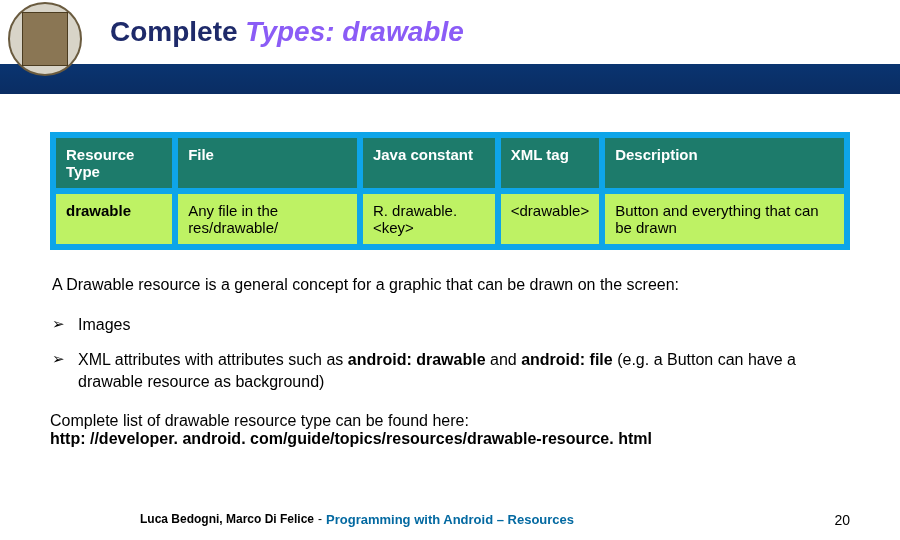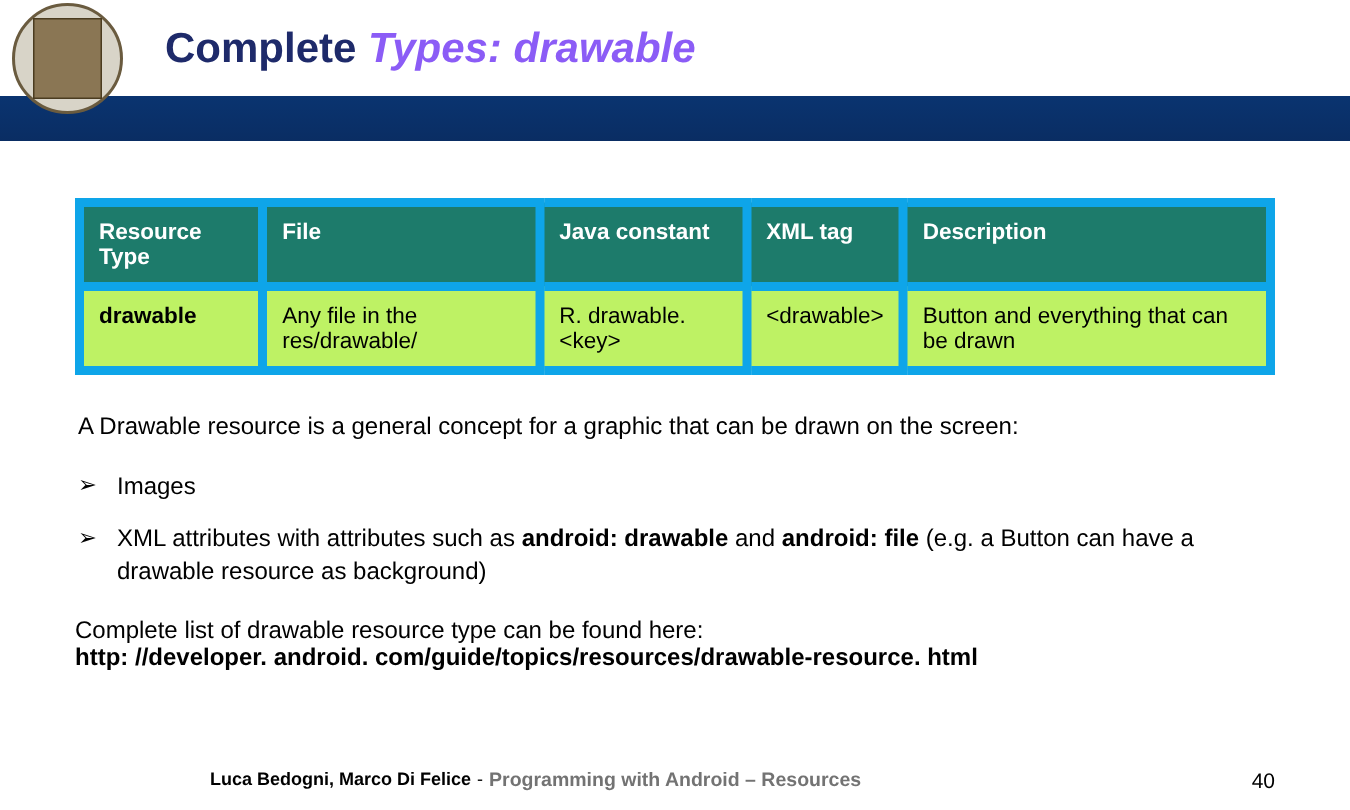"Programming with Android – Resources" .footer .prog { color: #737373 -> #0369a1 }
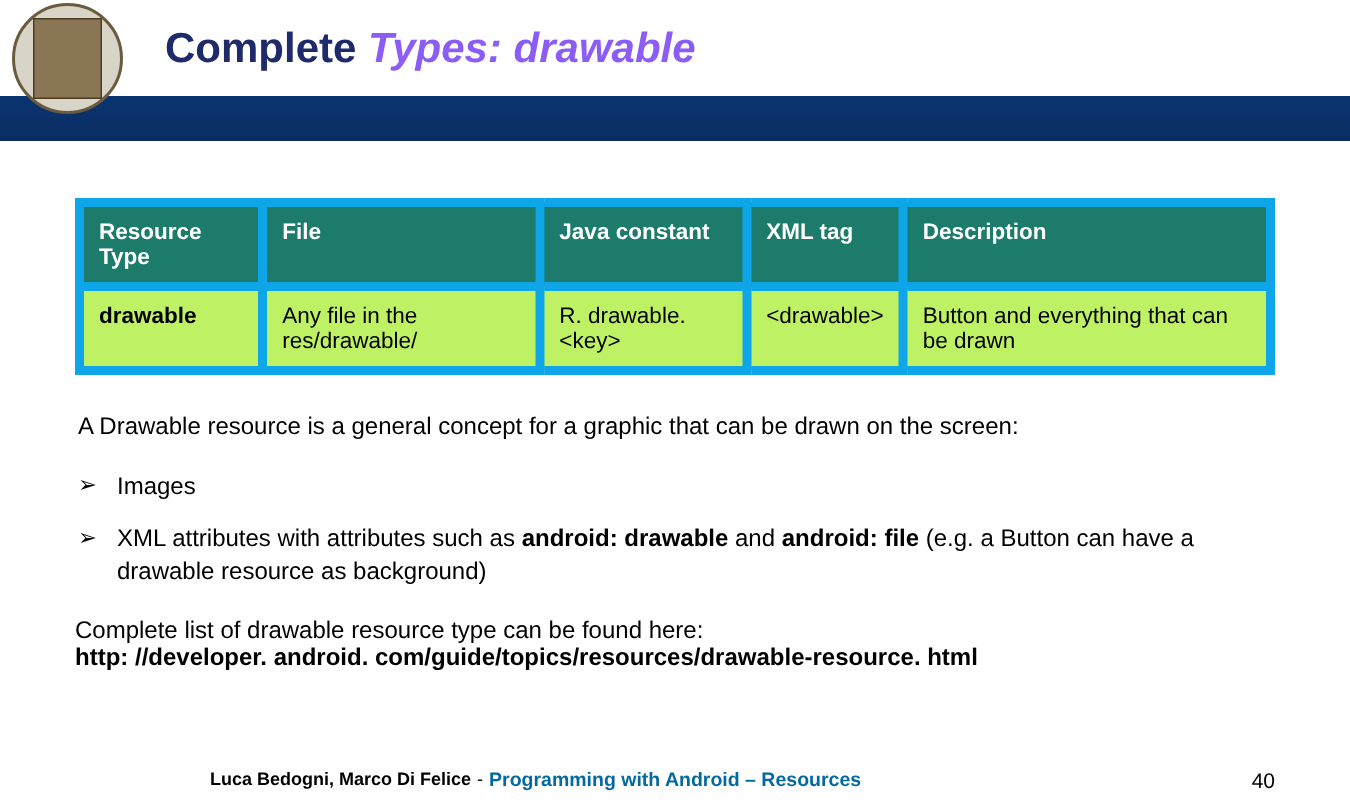"40" span.pagenum { text: 40 -> 20 }
